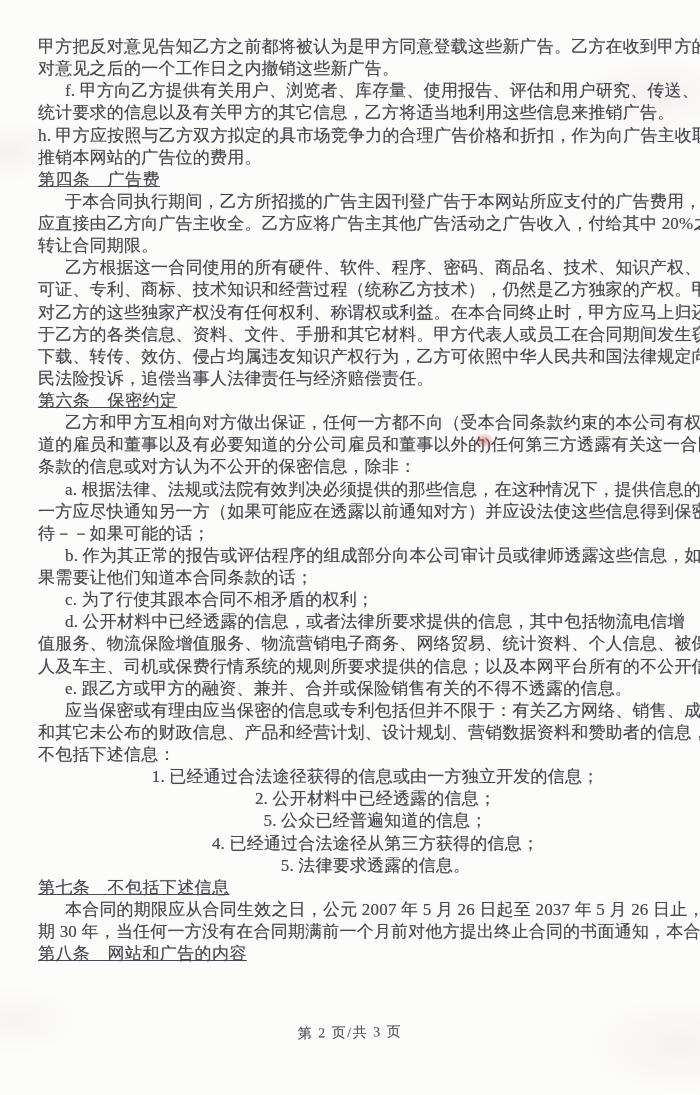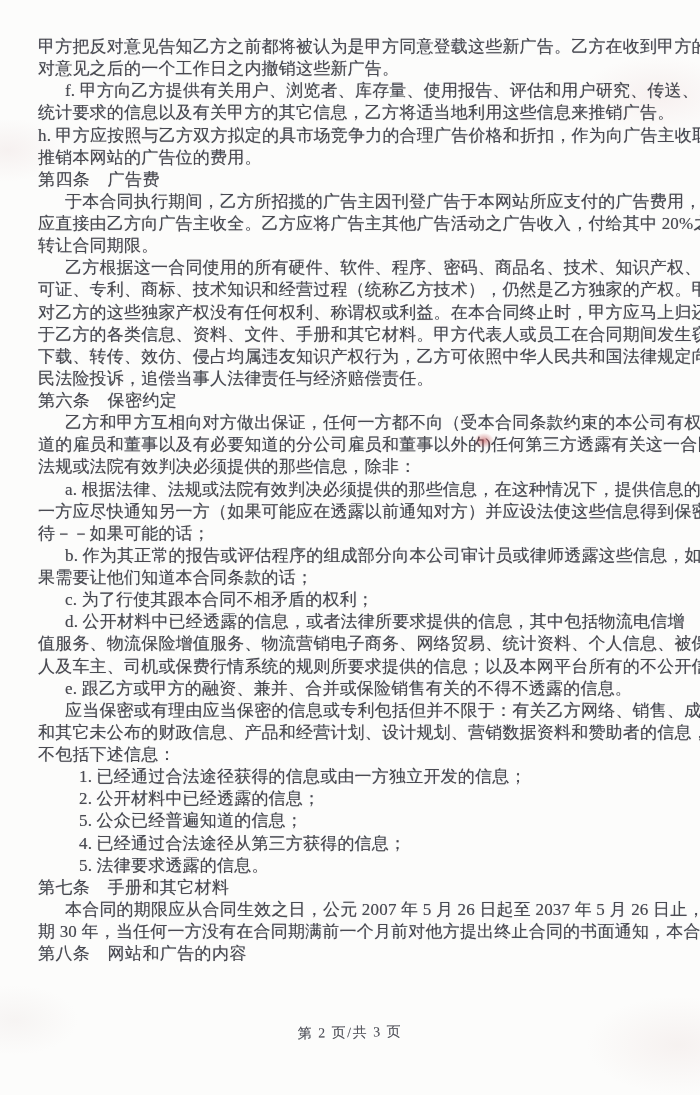"第四条 广告费" .heading { text-decoration: none -> underline }
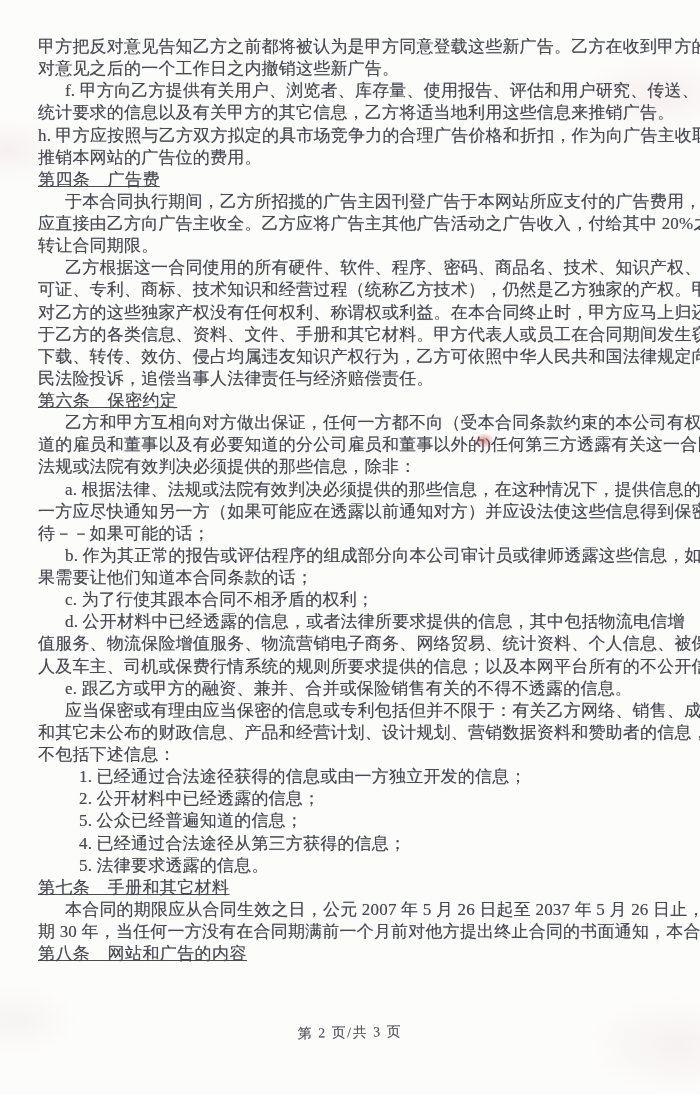"法规或法院有效判决必须提供的那些信息，除非：" div.line { text: 法规或法院有效判决必须提供的那些 -> 条款的信息或对方认为不公开的保密 }
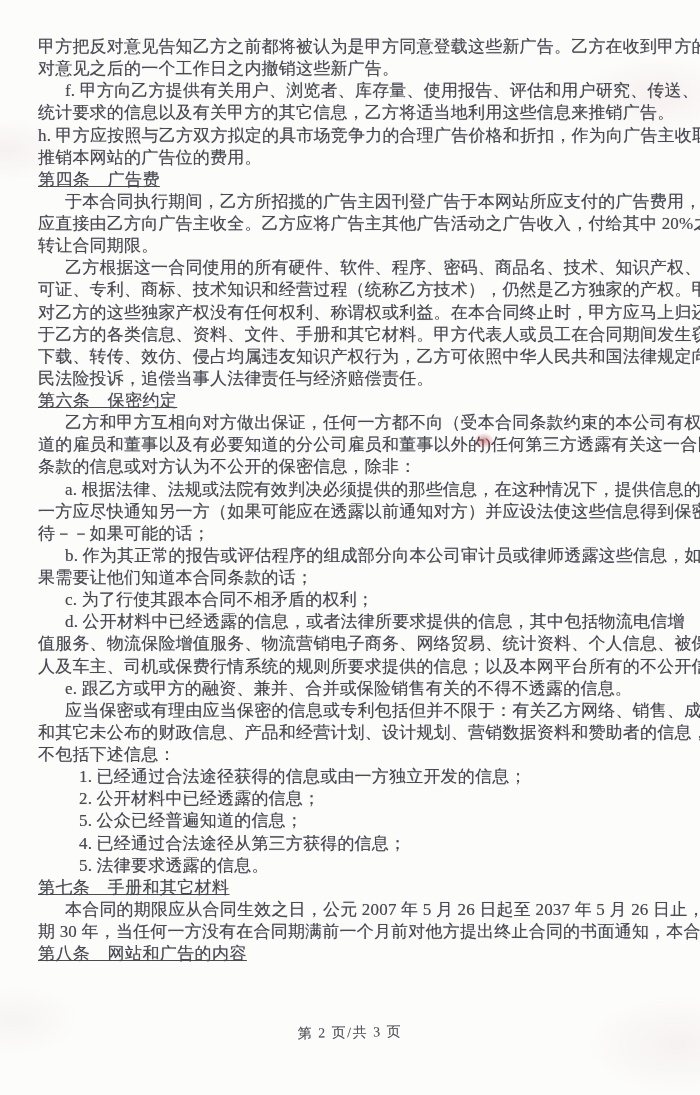"1. 已经通过合法途径获得的信息或由一方独立开发的信息；" .i2 { text-align: none -> center }
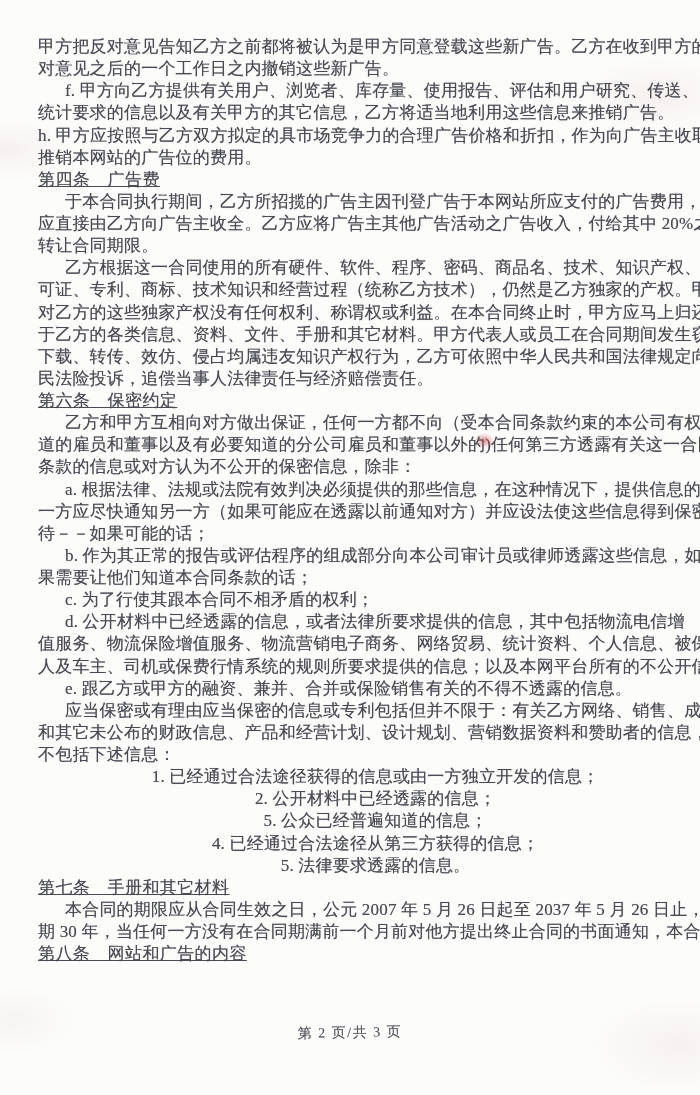"第七条 手册和其它材料" div.line { text: 手册和其它材料 -> 不包括下述信息 }
